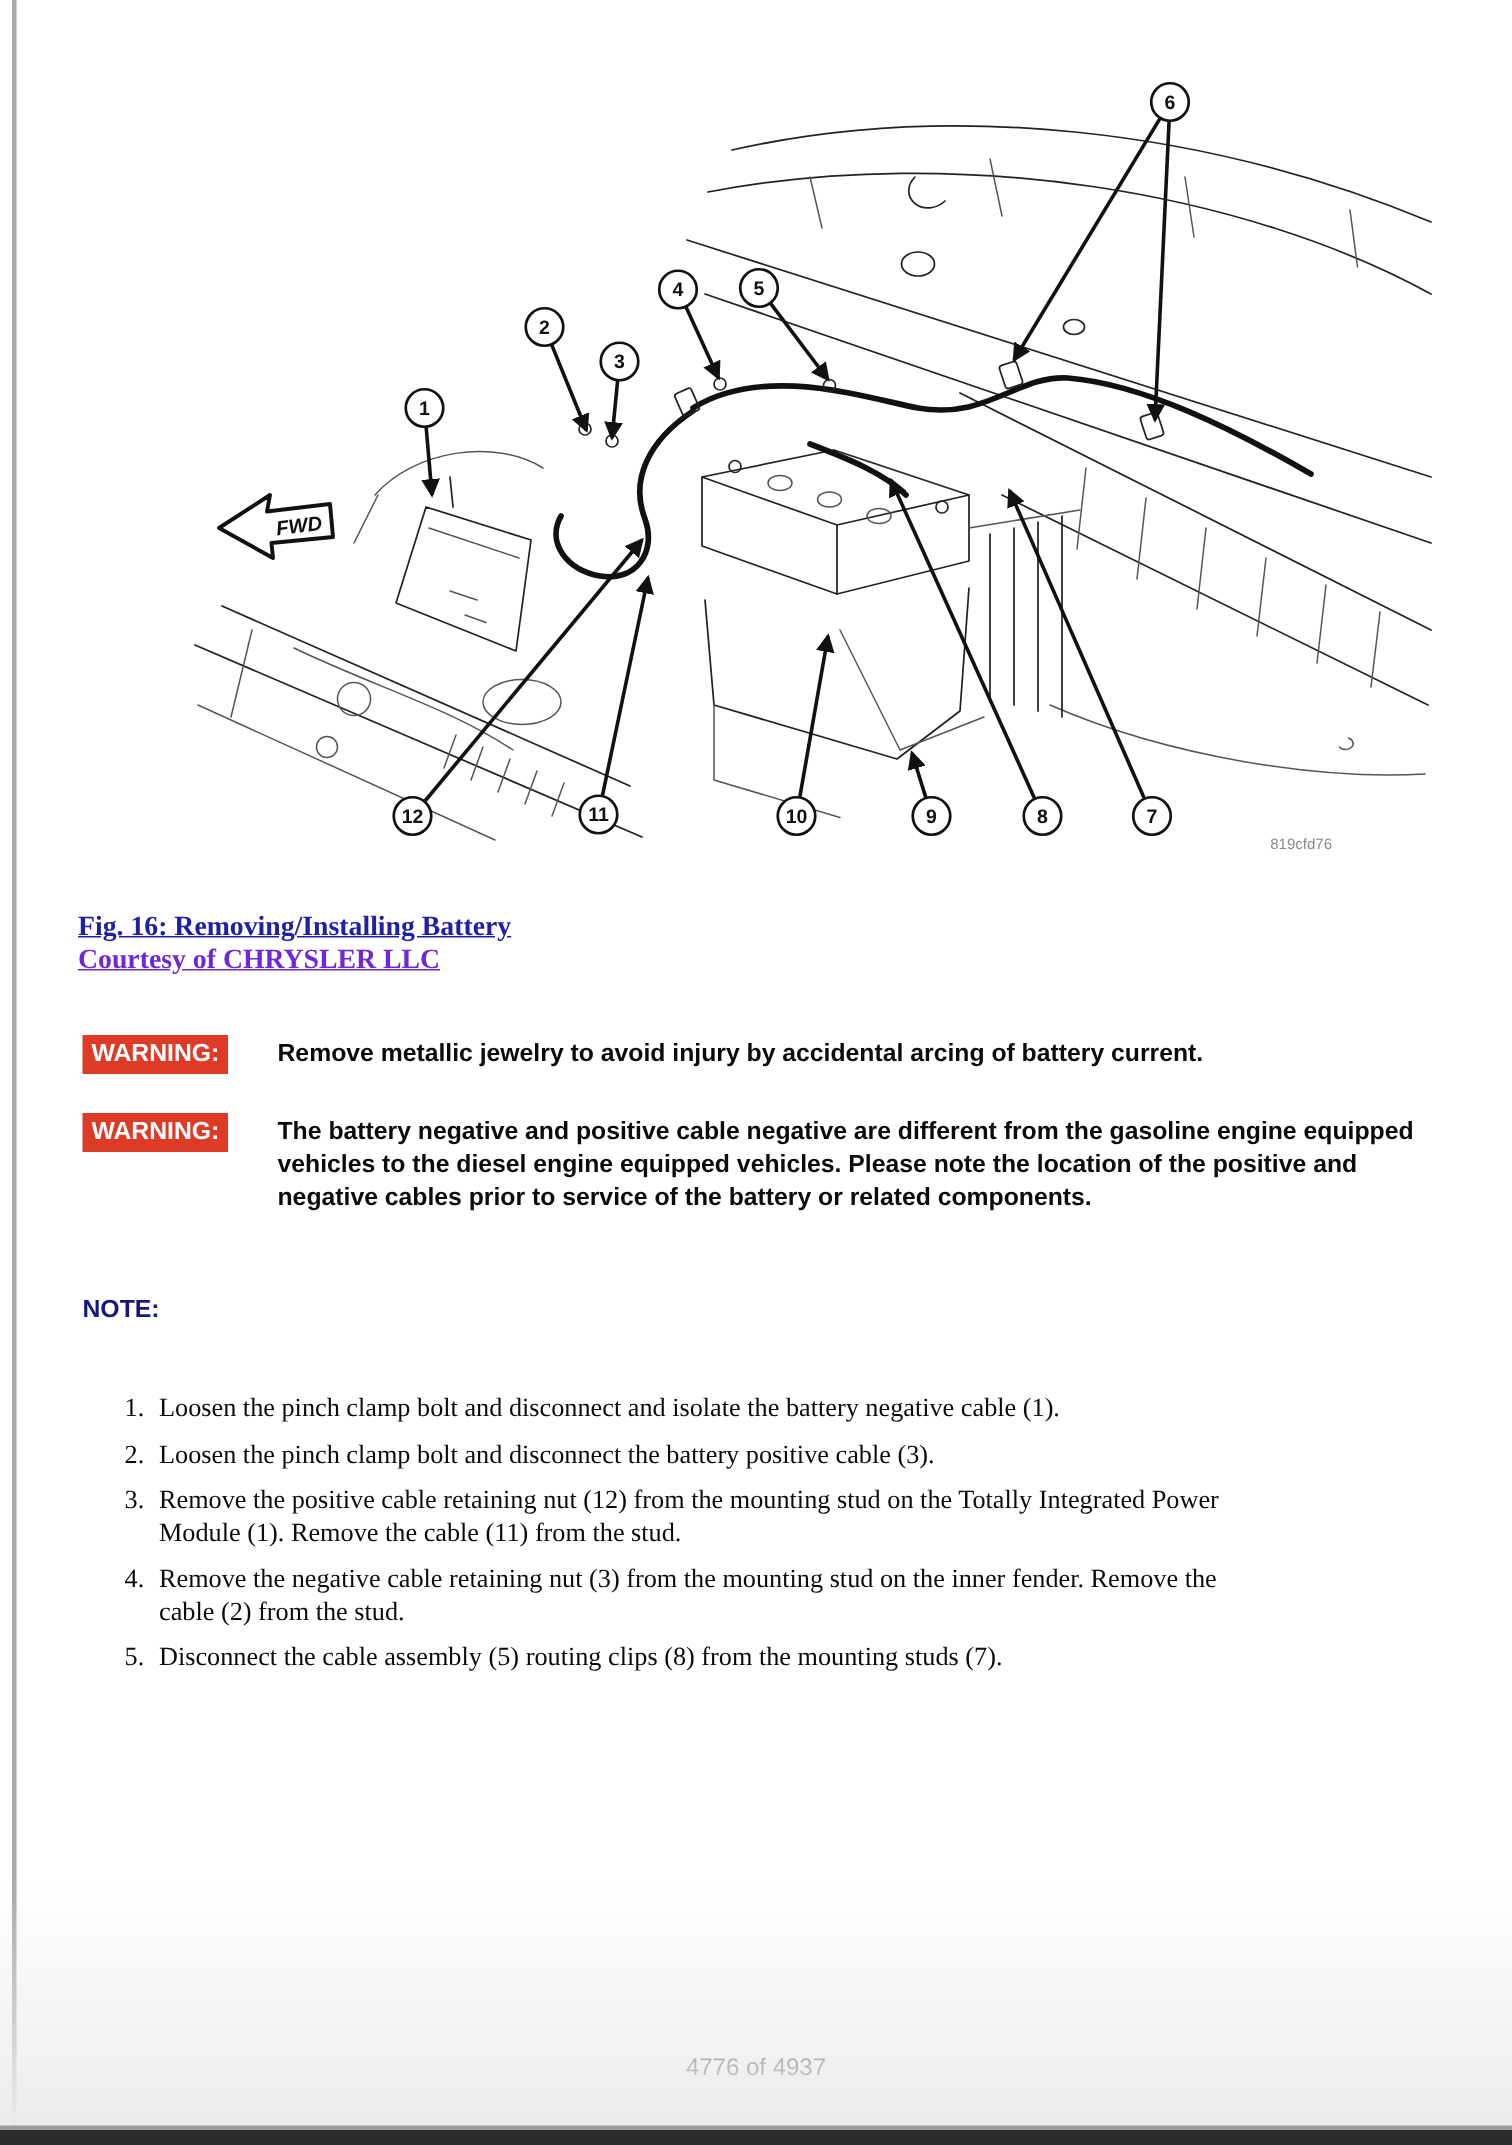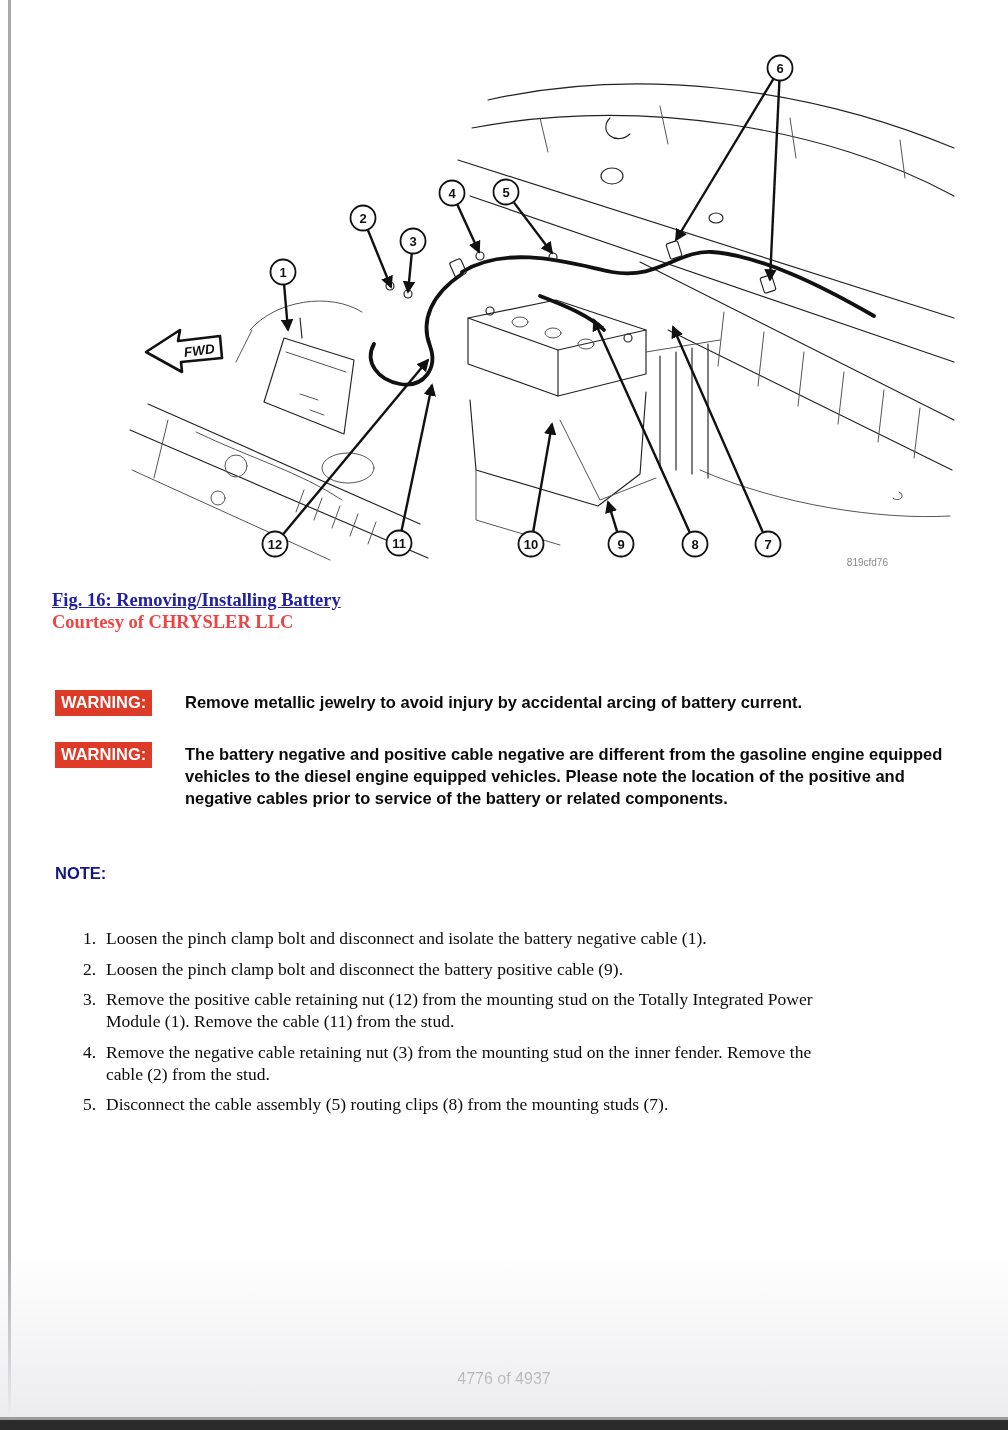"Fig. 16: Removing/Installing Battery" .caption { top: 589px -> 607px }
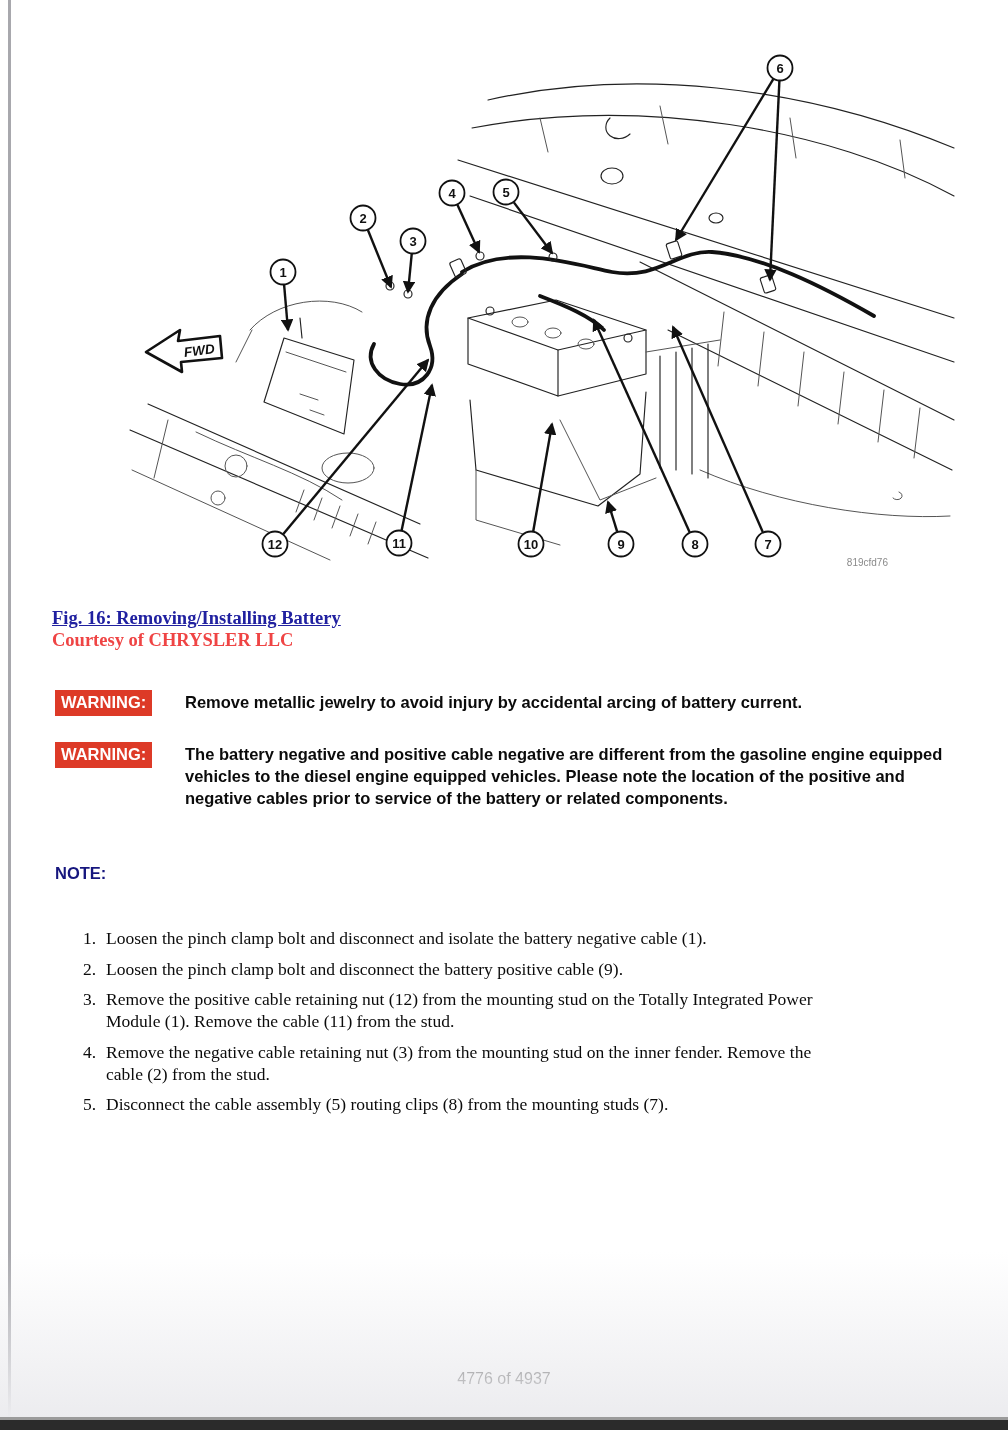"Courtesy of CHRYSLER LLC" .courtesy { color: #ef4444 -> #6d28d9; text-decoration: none -> underline }
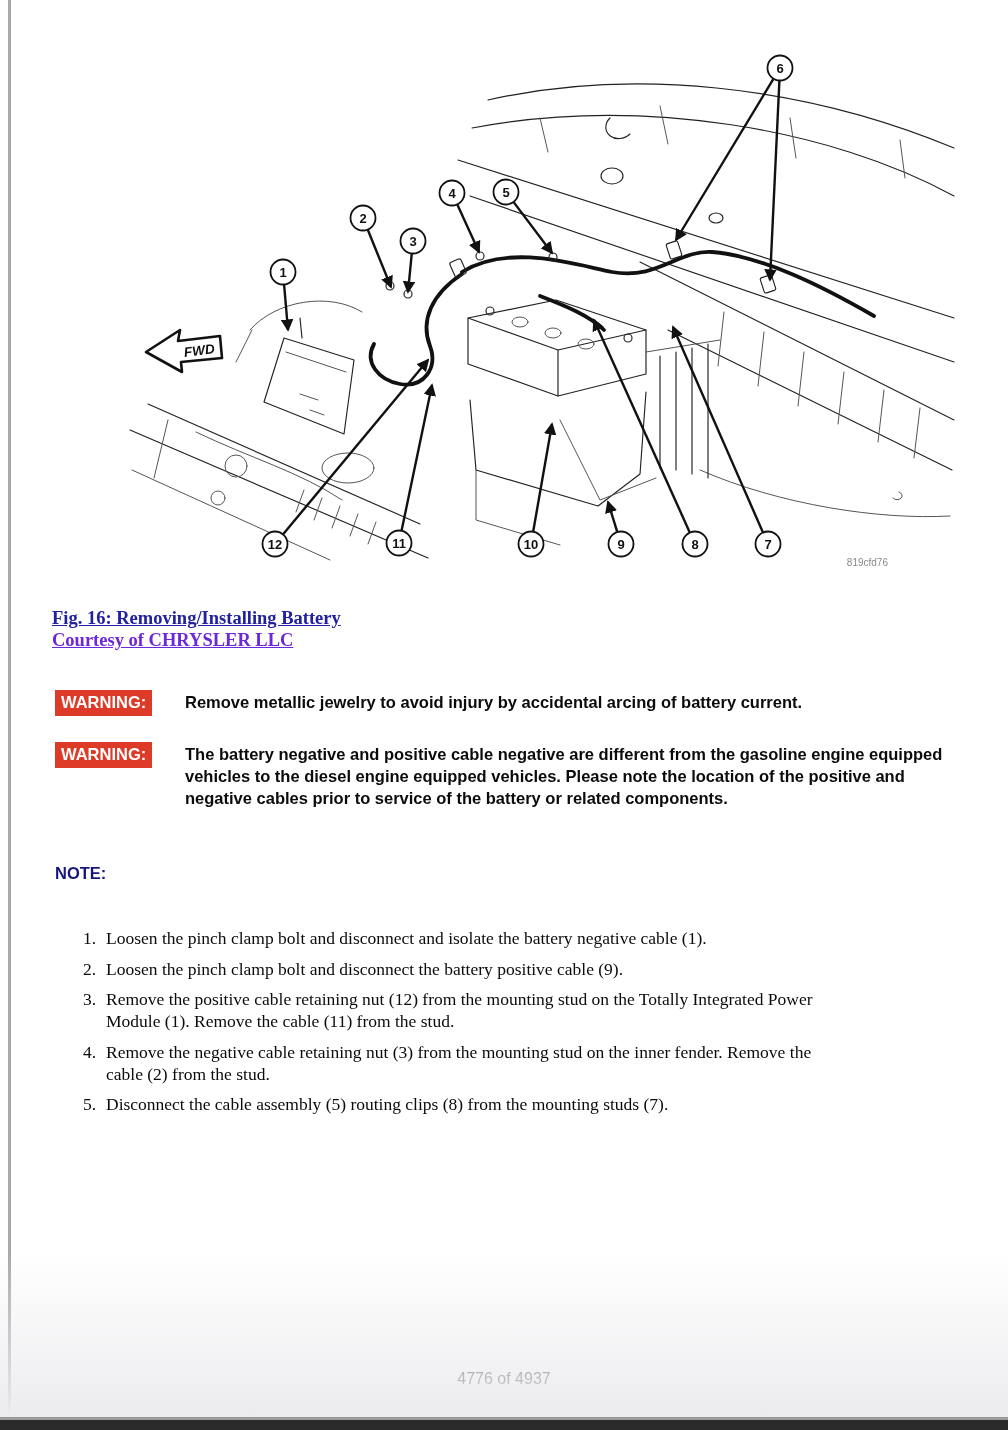"Loosen the pinch clamp bolt and disconnect the" span.step-body { text: 9 -> 3 }
